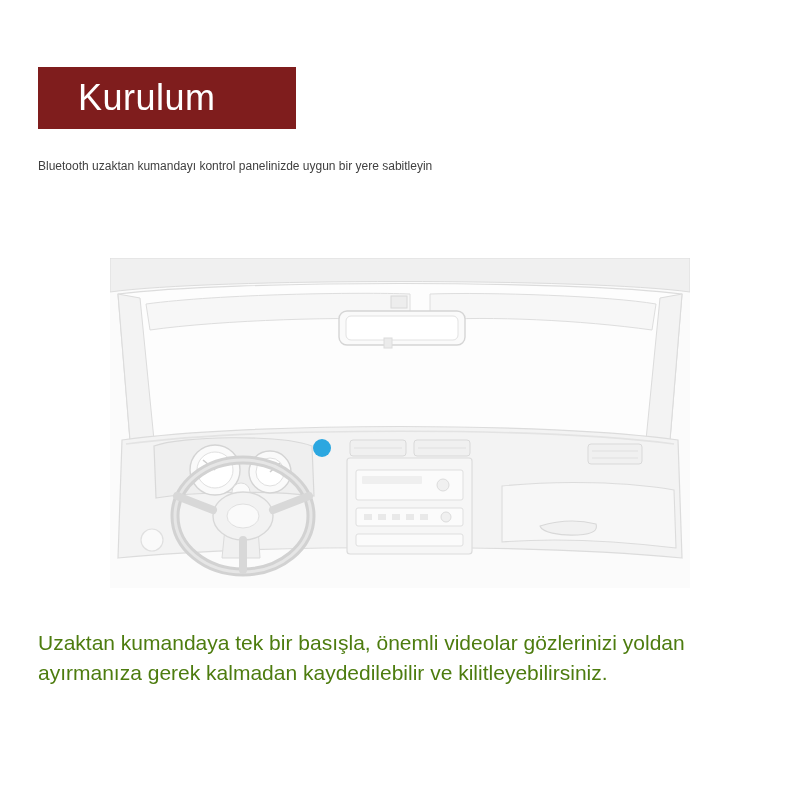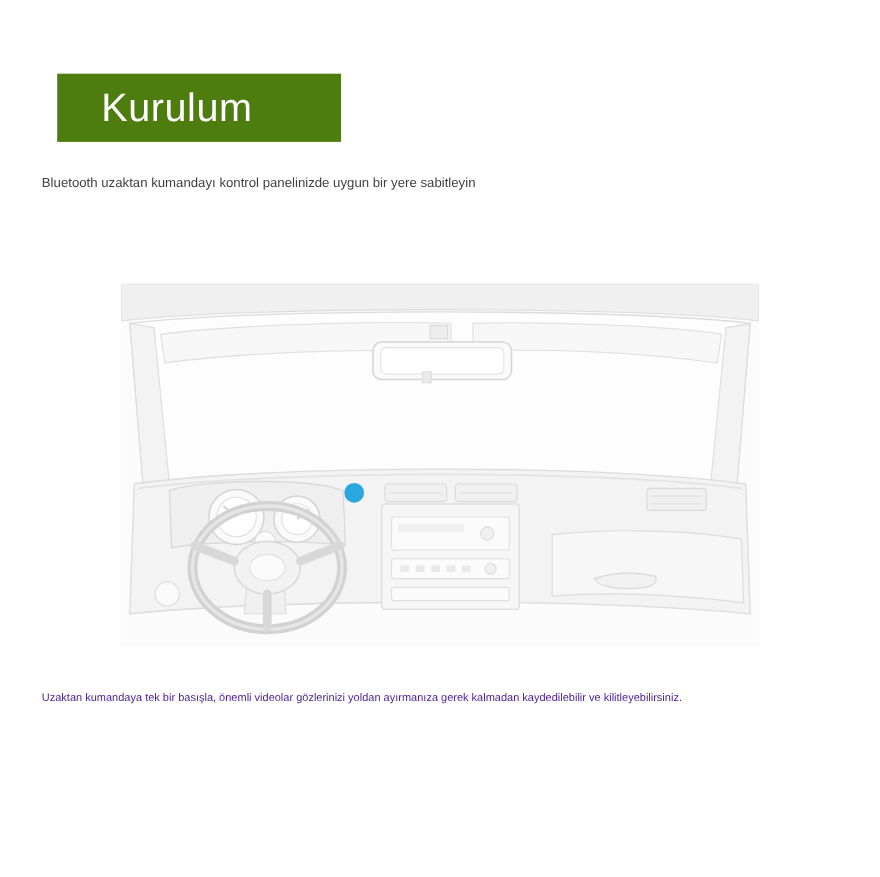"Kurulum" .title-band { background: #4d7c0f -> #7f1d1d; left: 52px -> 38px }
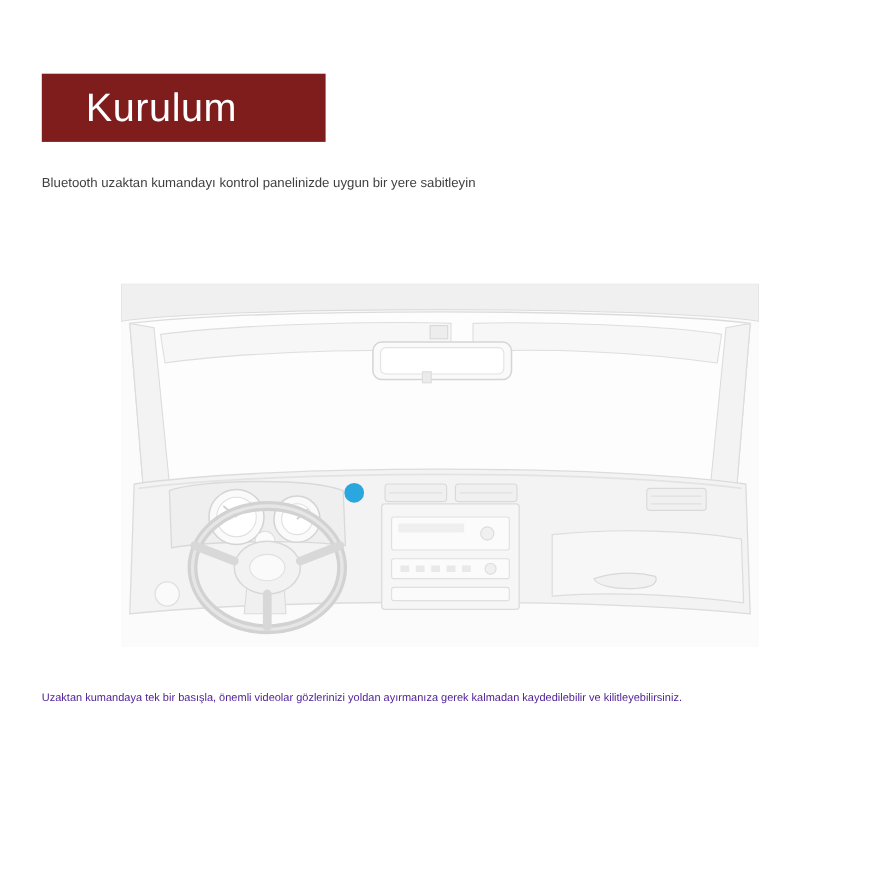"Uzaktan kumandaya tek bir basışla," .outro { color: #4c1d95 -> #4d7c0f; font-size: 10px -> 21px }
